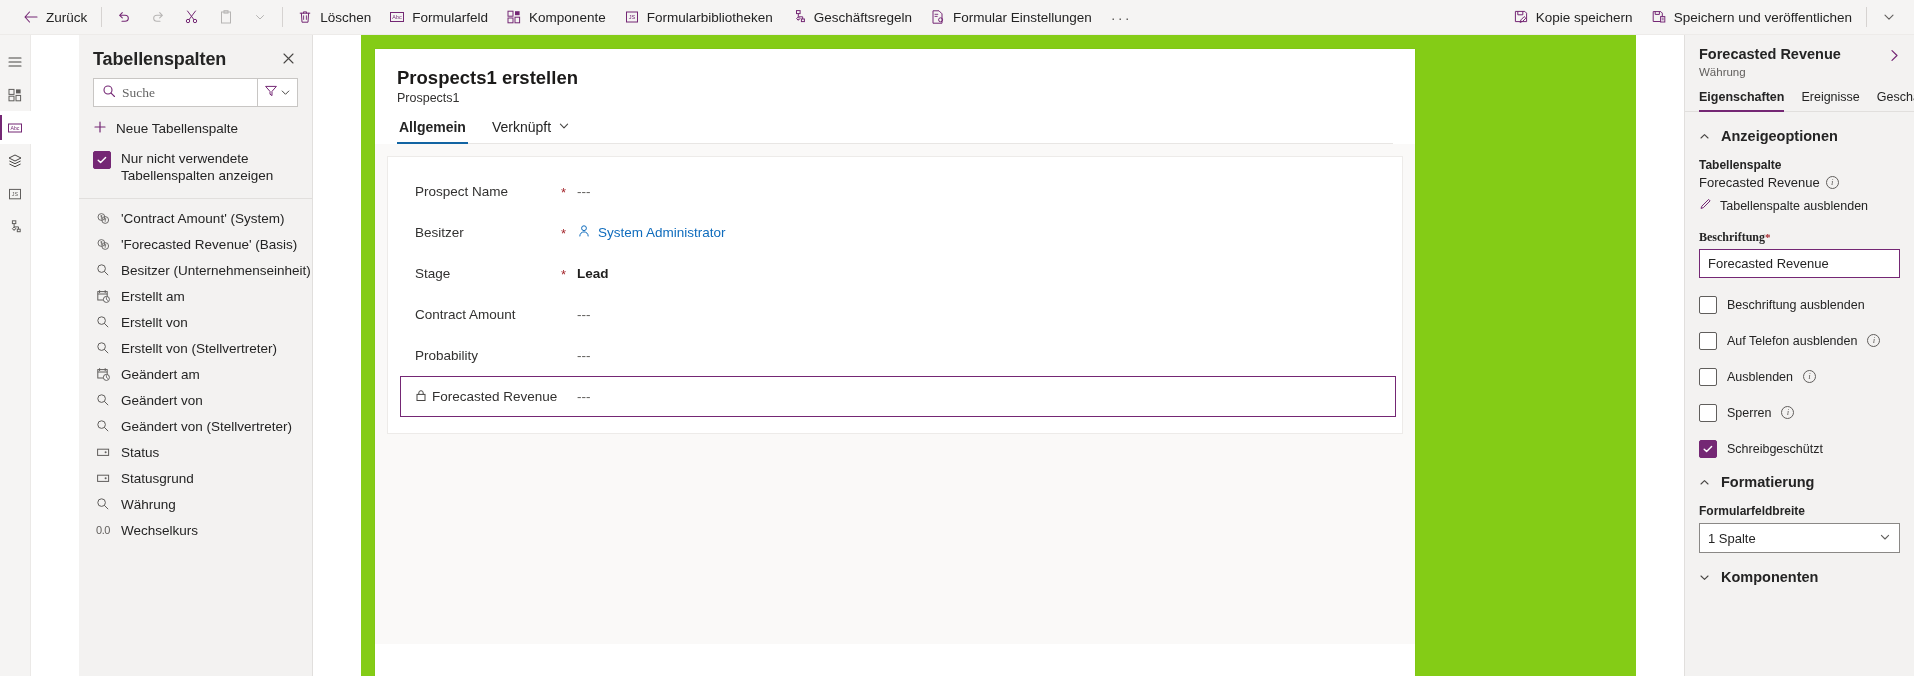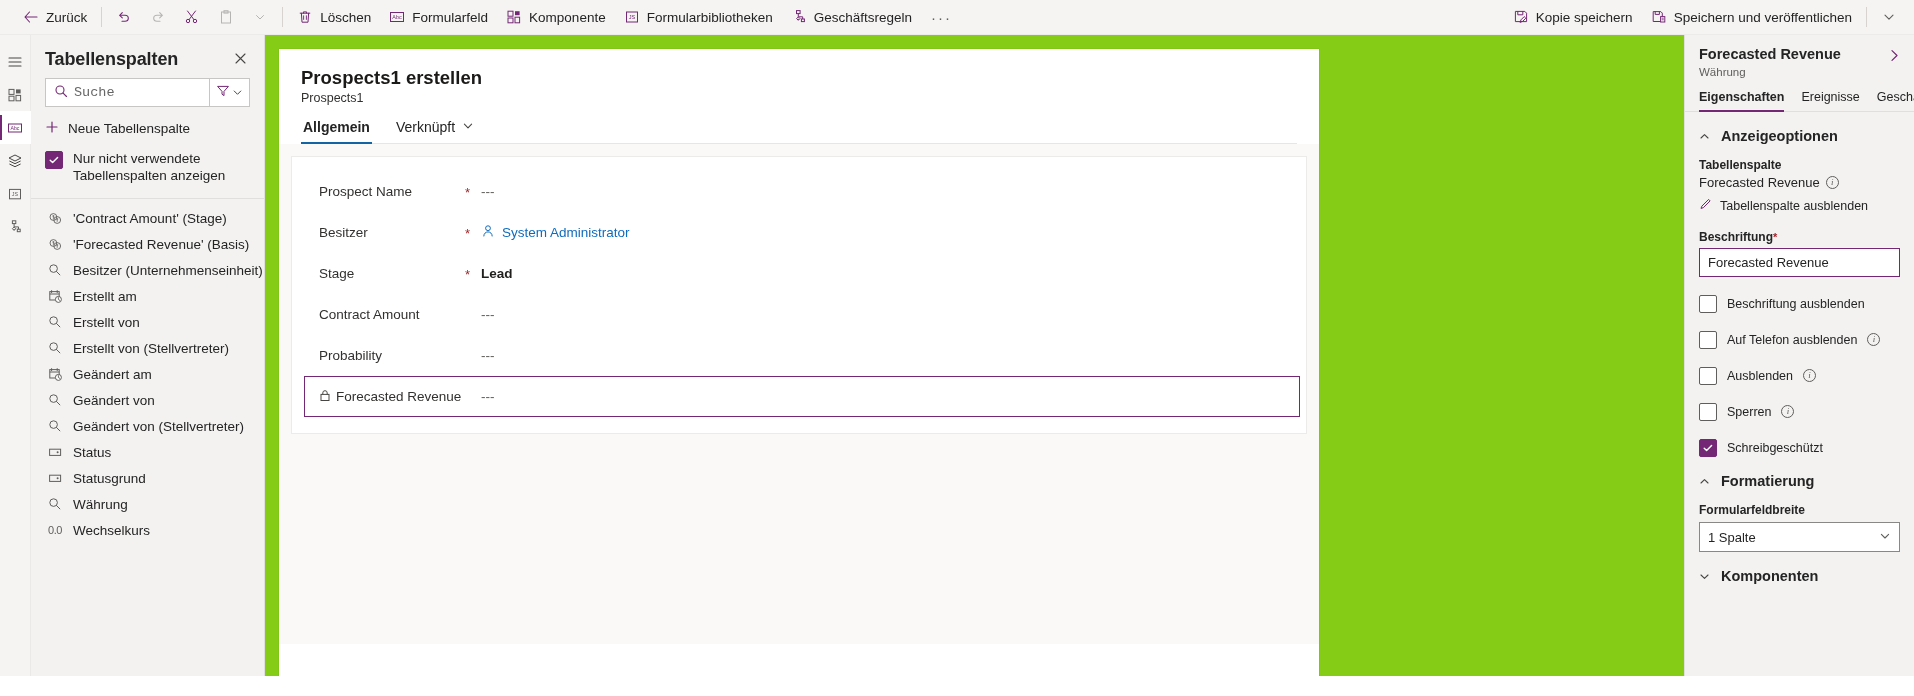"Formular Einstellungen" div.cmd-item { html: none -> <div> <span> <svg> <path></path> <path></path> <circle></circle> </svg> </span> <span>Formular Einstellungen</span> </div> }
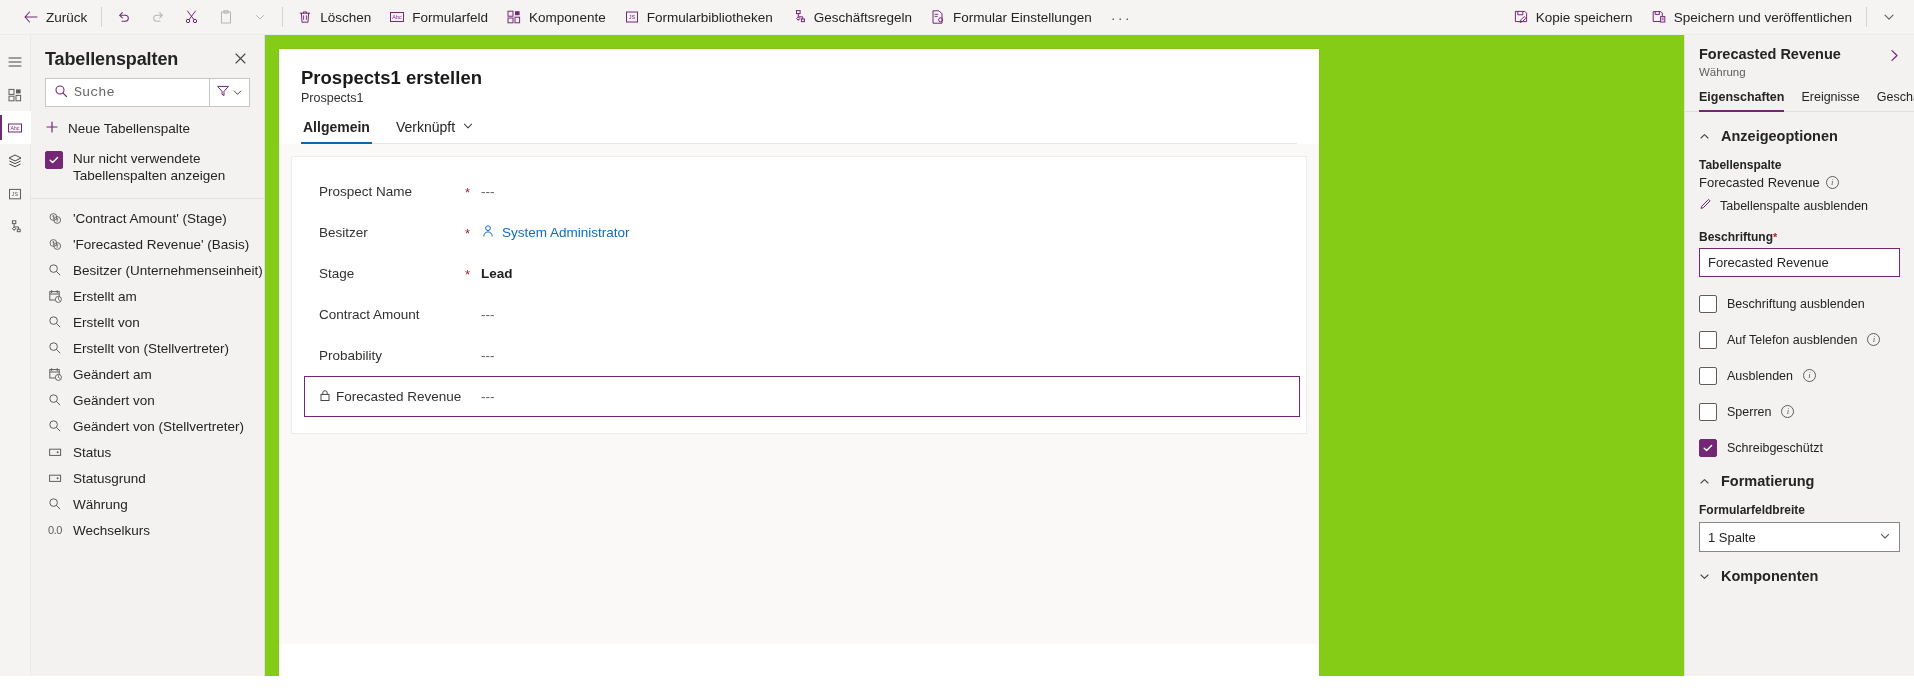"Tabellenspalten" .body { gap: none -> 48px }
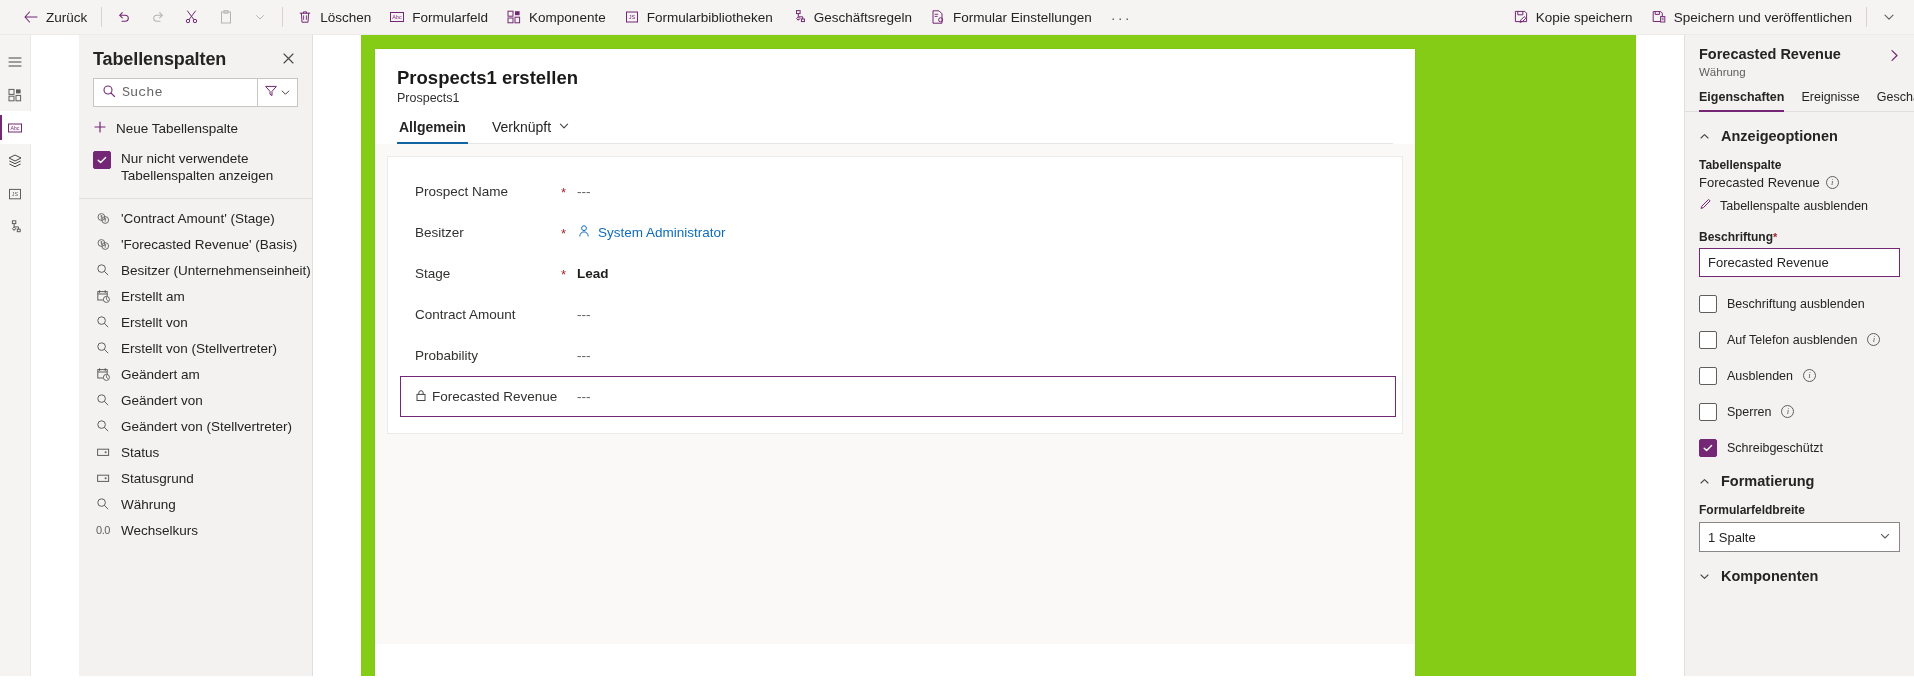"Suche" .searchbox input { font-family: Liberation Mono, monospace -> Liberation Serif, serif }
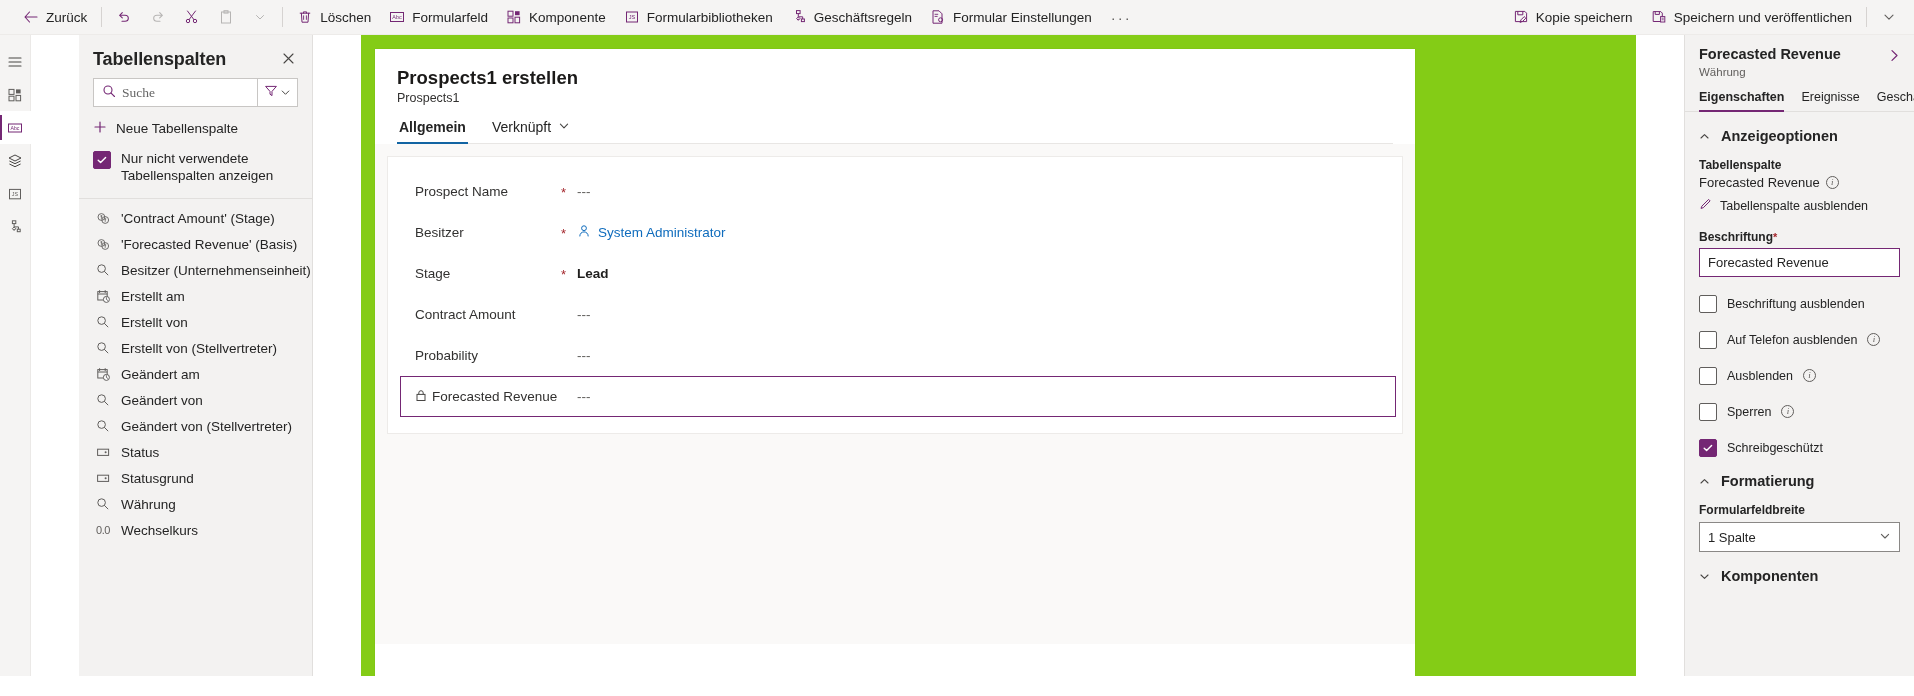"'Contract Amount' (Stage)" span { text: Stage -> System }
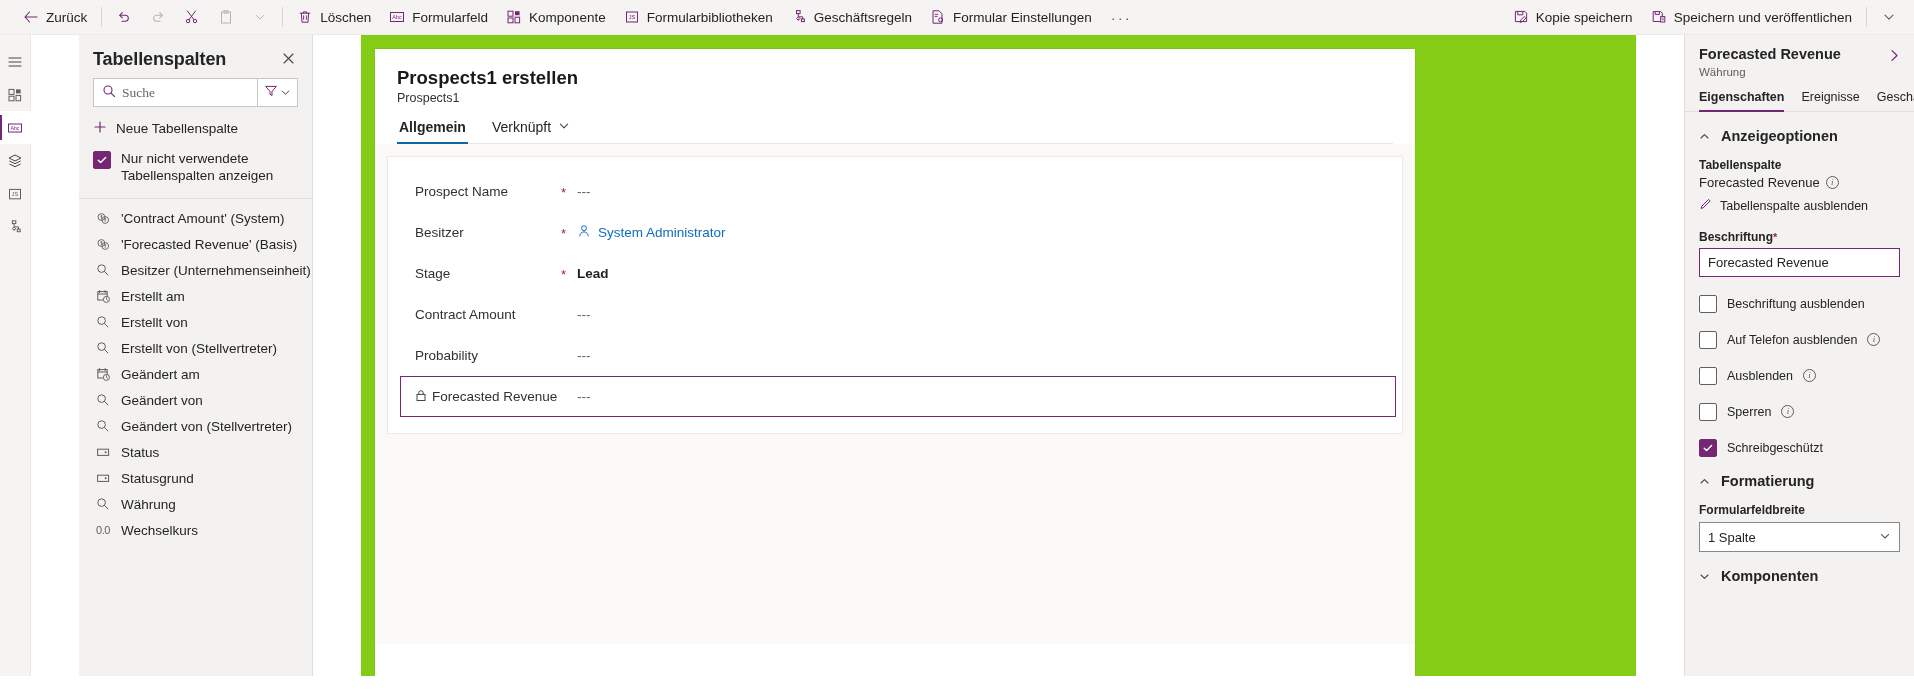"Beschriftung*" .rp-fieldlabel { font-family: none -> Liberation Serif, serif }
